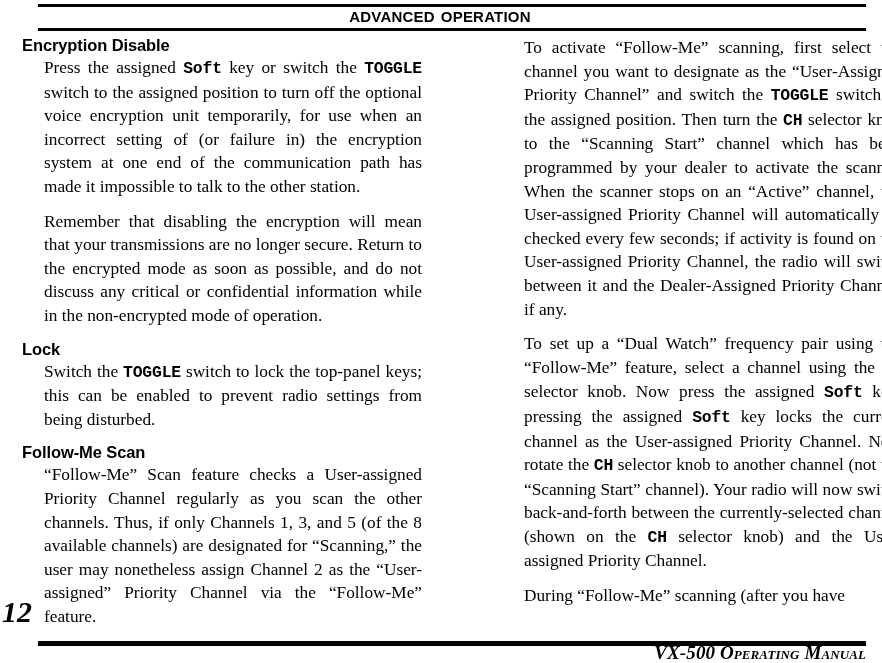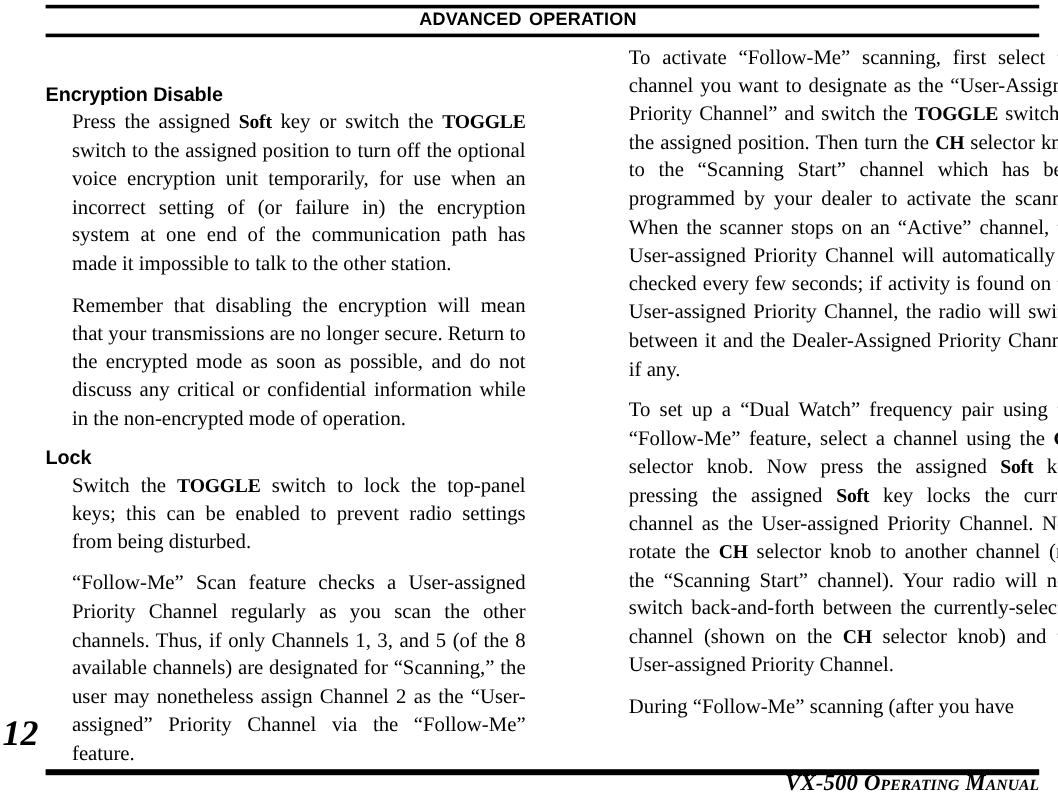"Encryption Disable" .col-left { left: 38px -> 22px; margin-top: 34px -> none }
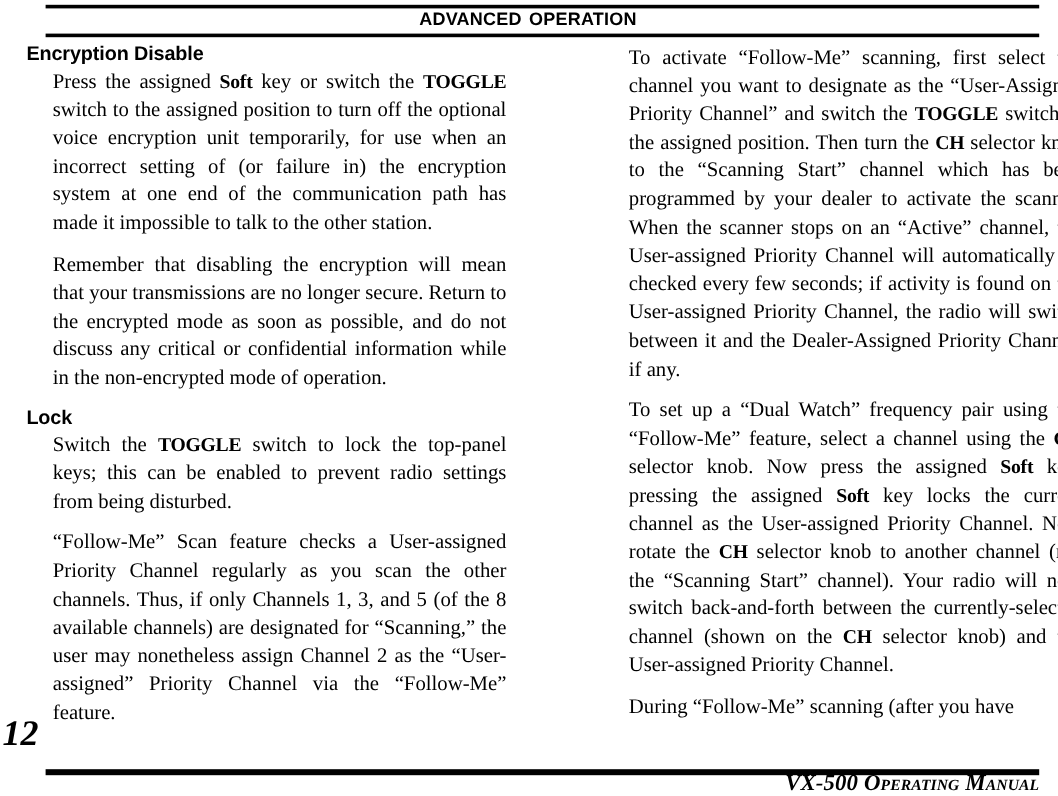"Soft" .para b, .kw { font-family: Liberation Serif, serif -> Liberation Mono, monospace }
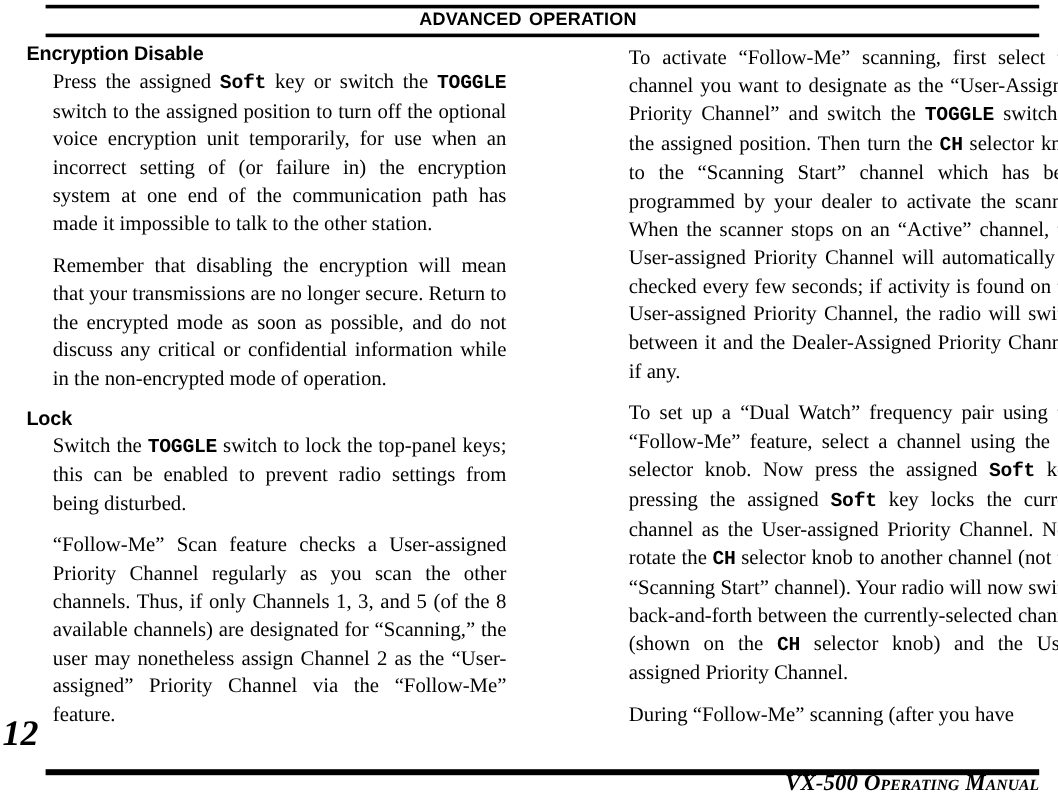"Follow-Me Scan" h2.section-heading { html: none -> <h2>Follow-Me Scan</h2> }
